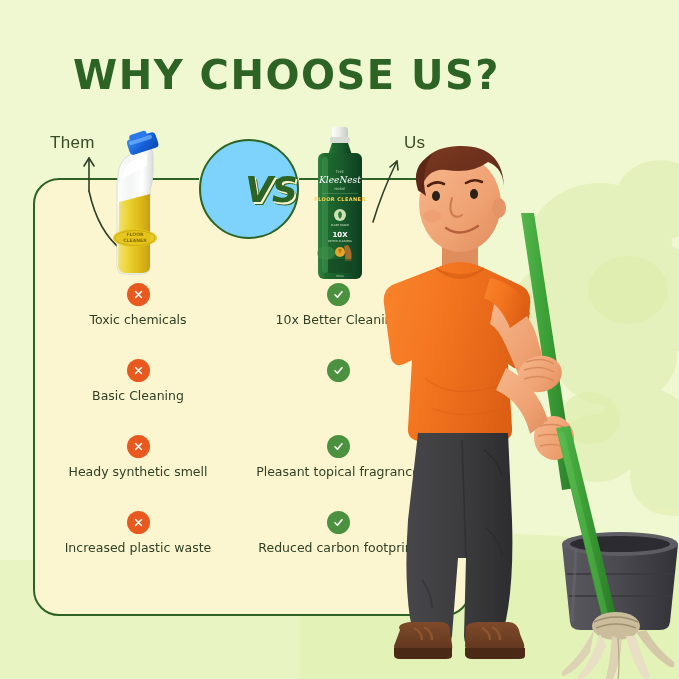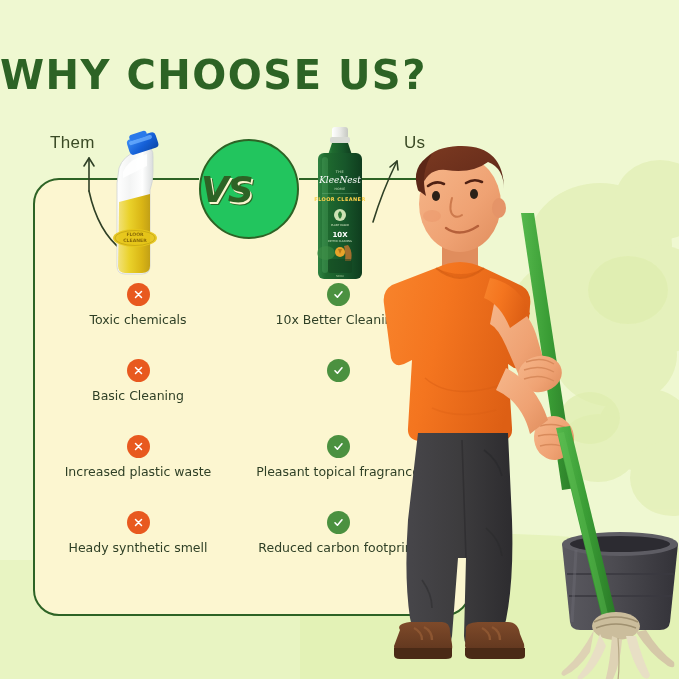"WHY CHOOSE US?" .title { text-align: left -> right }
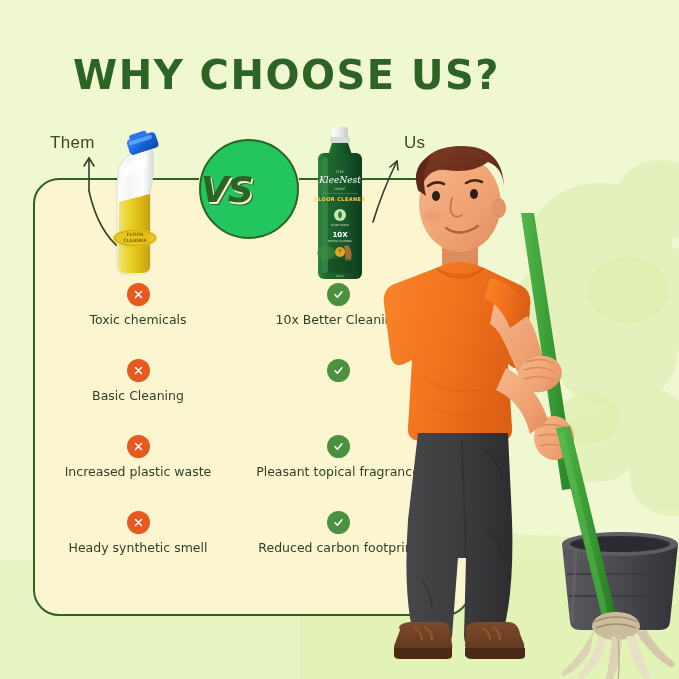"VS" .vs-badge { background: #22c55e -> #7dd3fc; justify-content: flex-start -> flex-end }
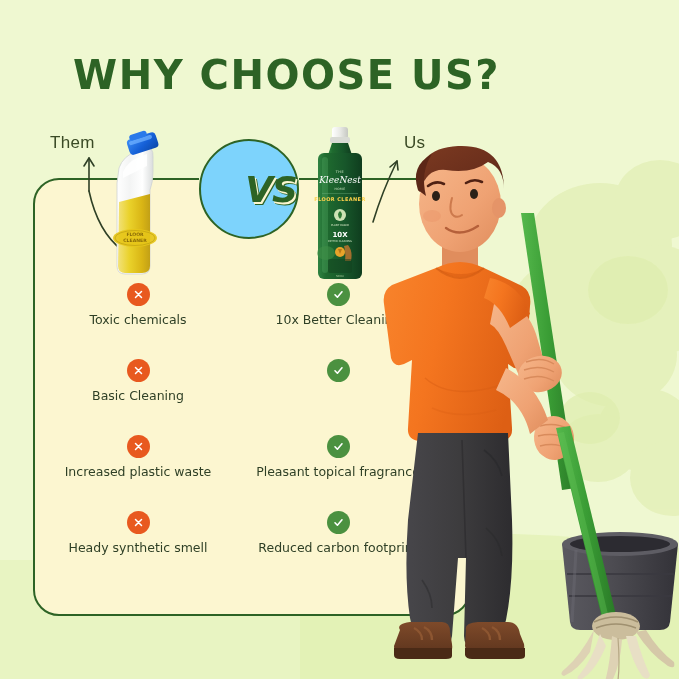"Increased plastic waste" div.feat { order: before "Heady synthetic smell" -> after "Heady synthetic smell" }
